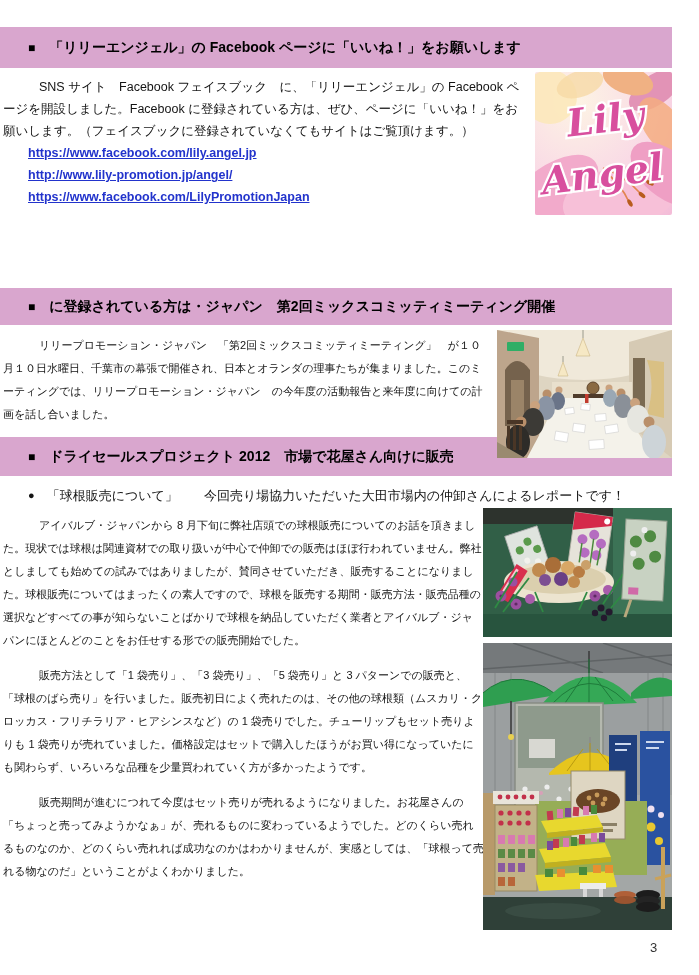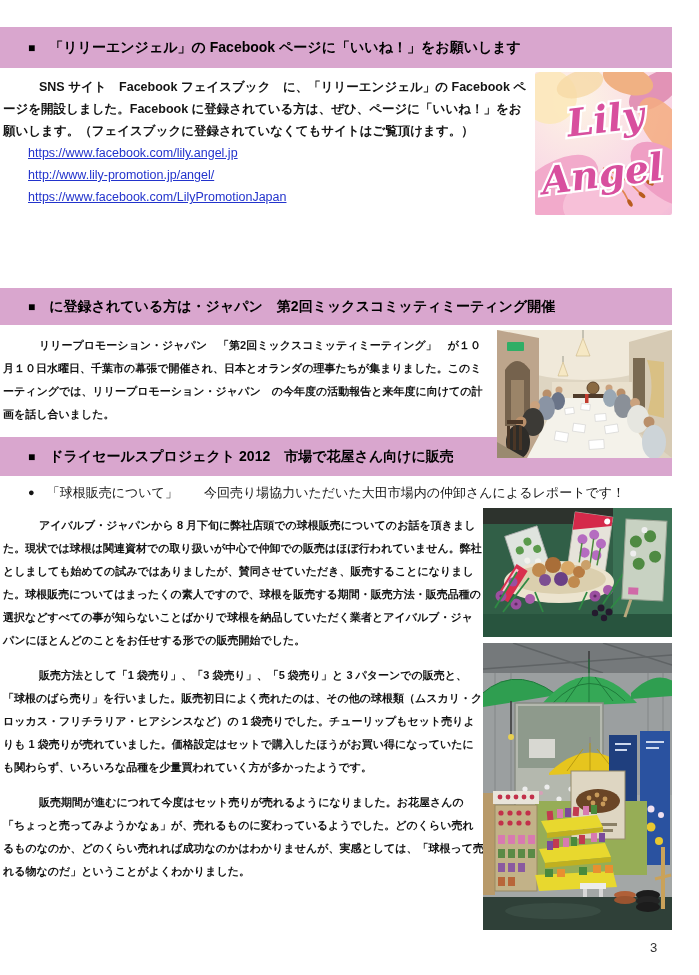"SNS サイト Facebook フェイスブック に、「リリーエンジェル」の" .indent { font-weight: bold -> none }
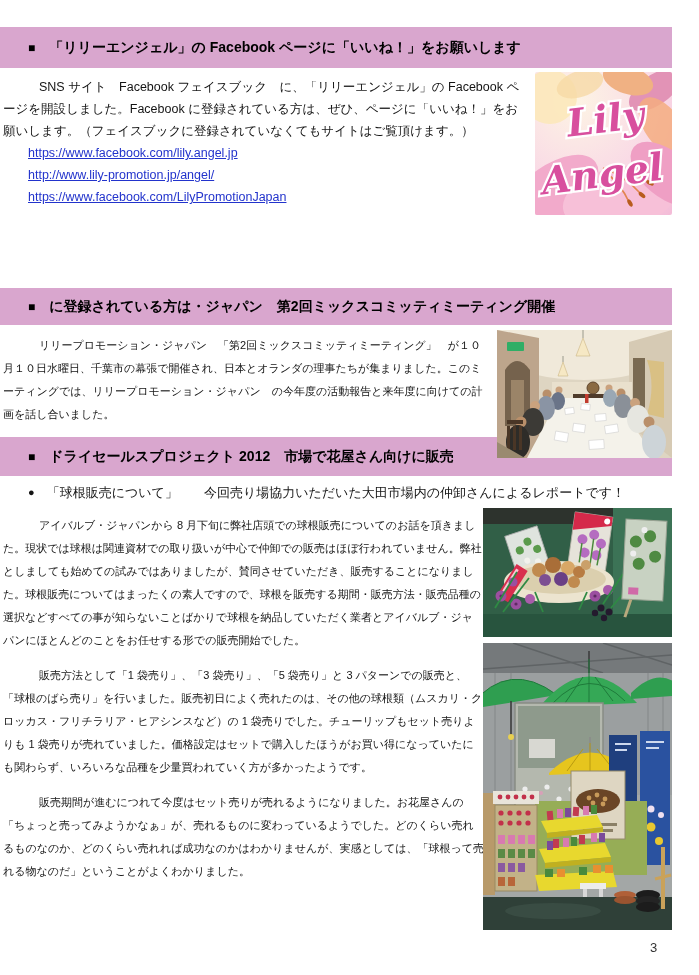"https://www.facebook.com/lily.angel.jp" .linkline { font-weight: none -> bold }
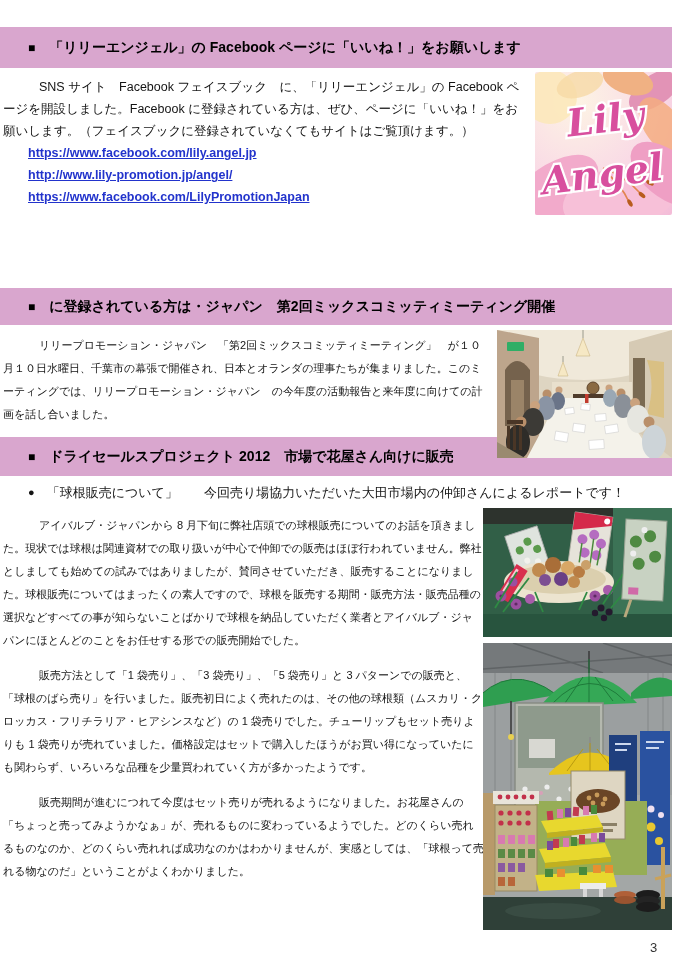"● 「球根販売について」" #sec3-lead { line-height: 16px -> 23px }
